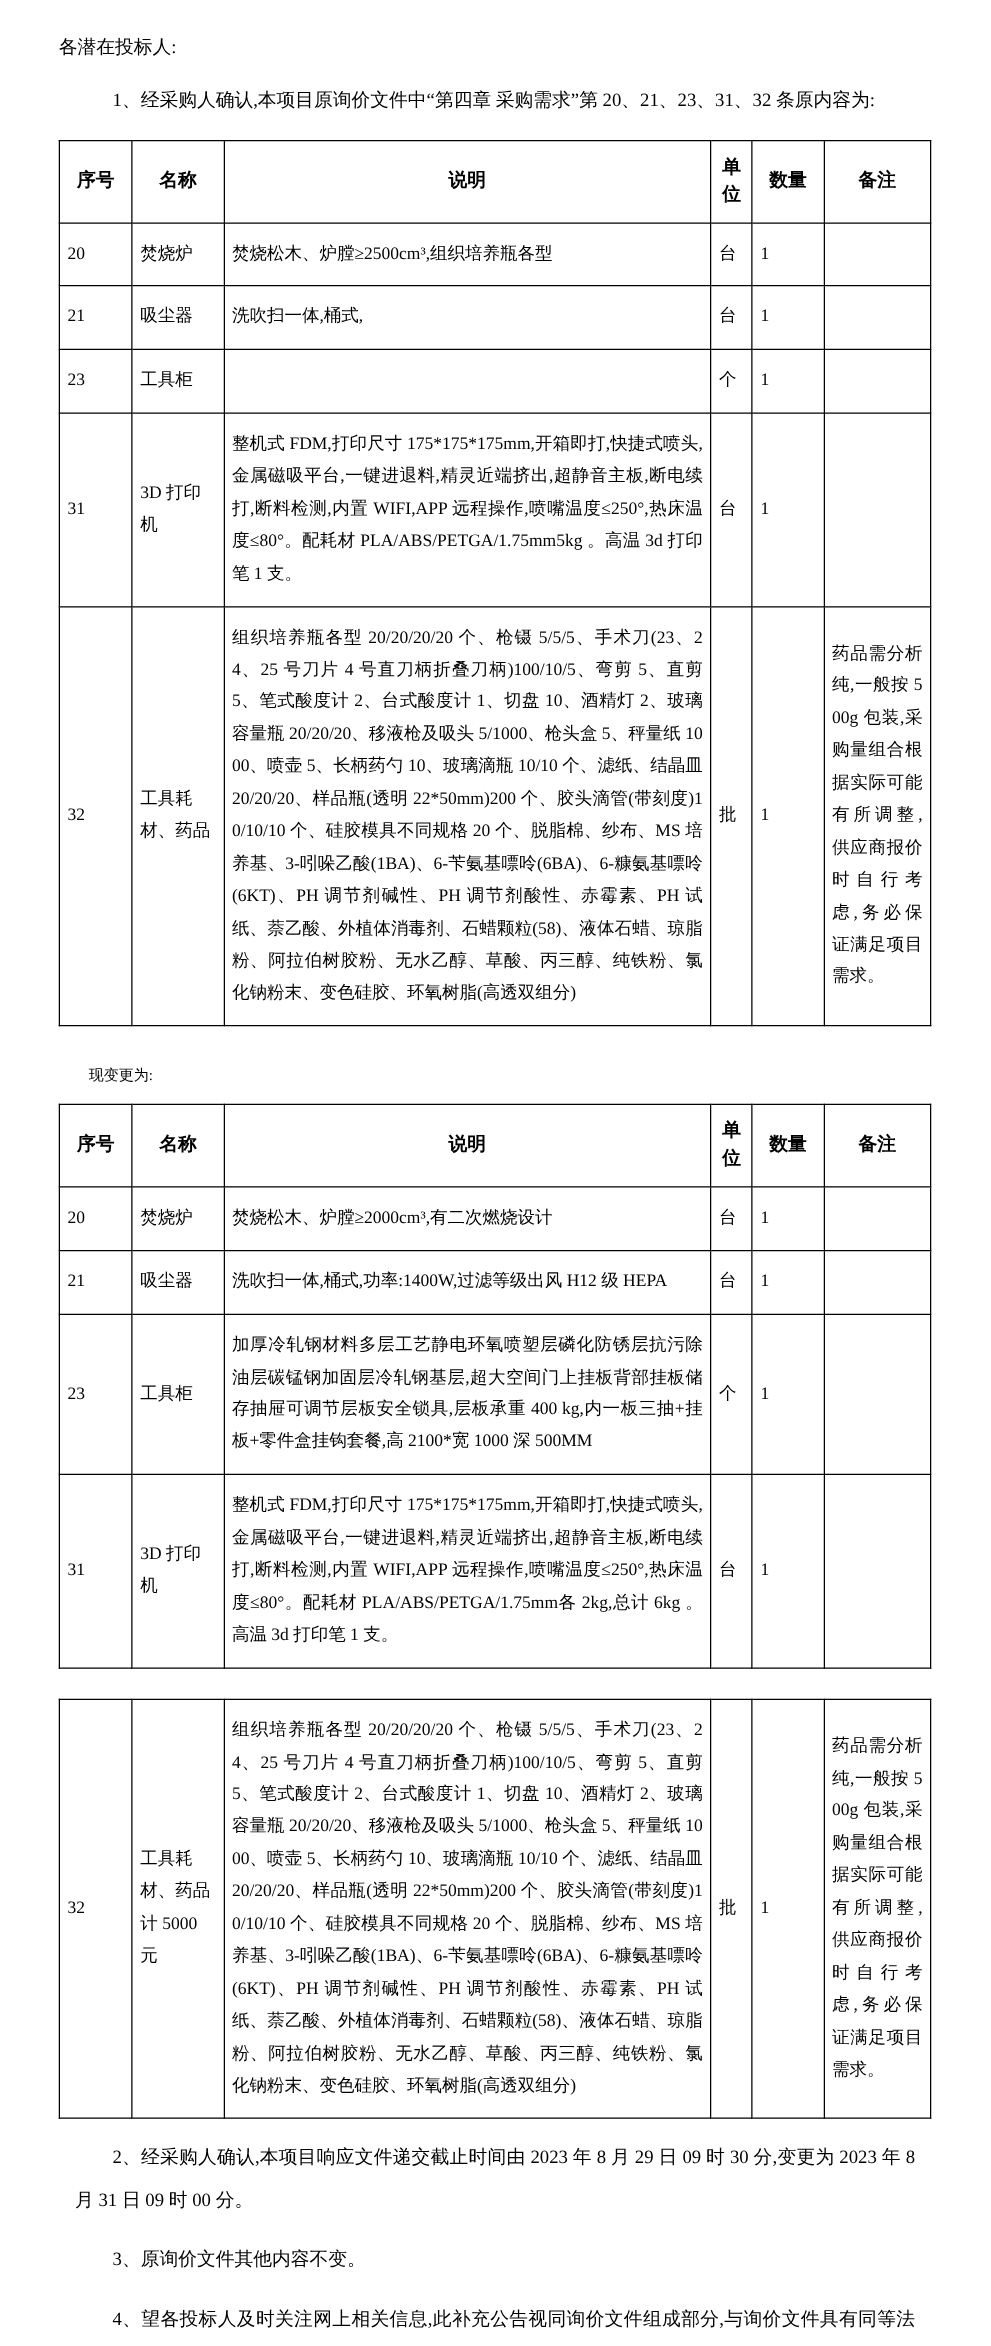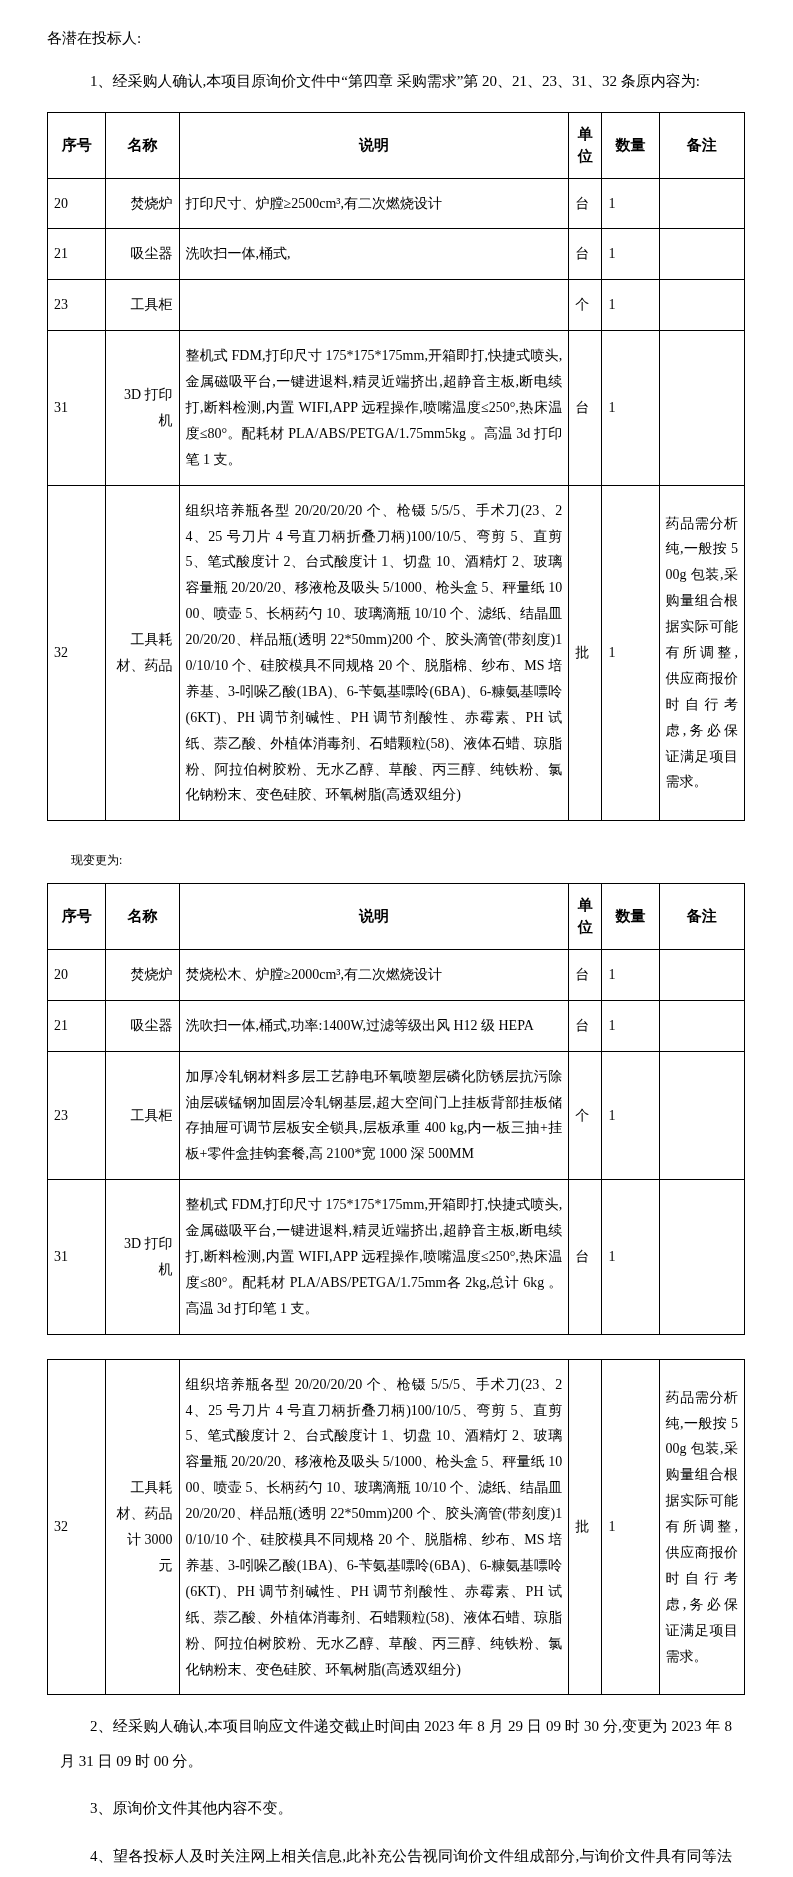"焚烧炉" td.c-name { text-align: right -> left }
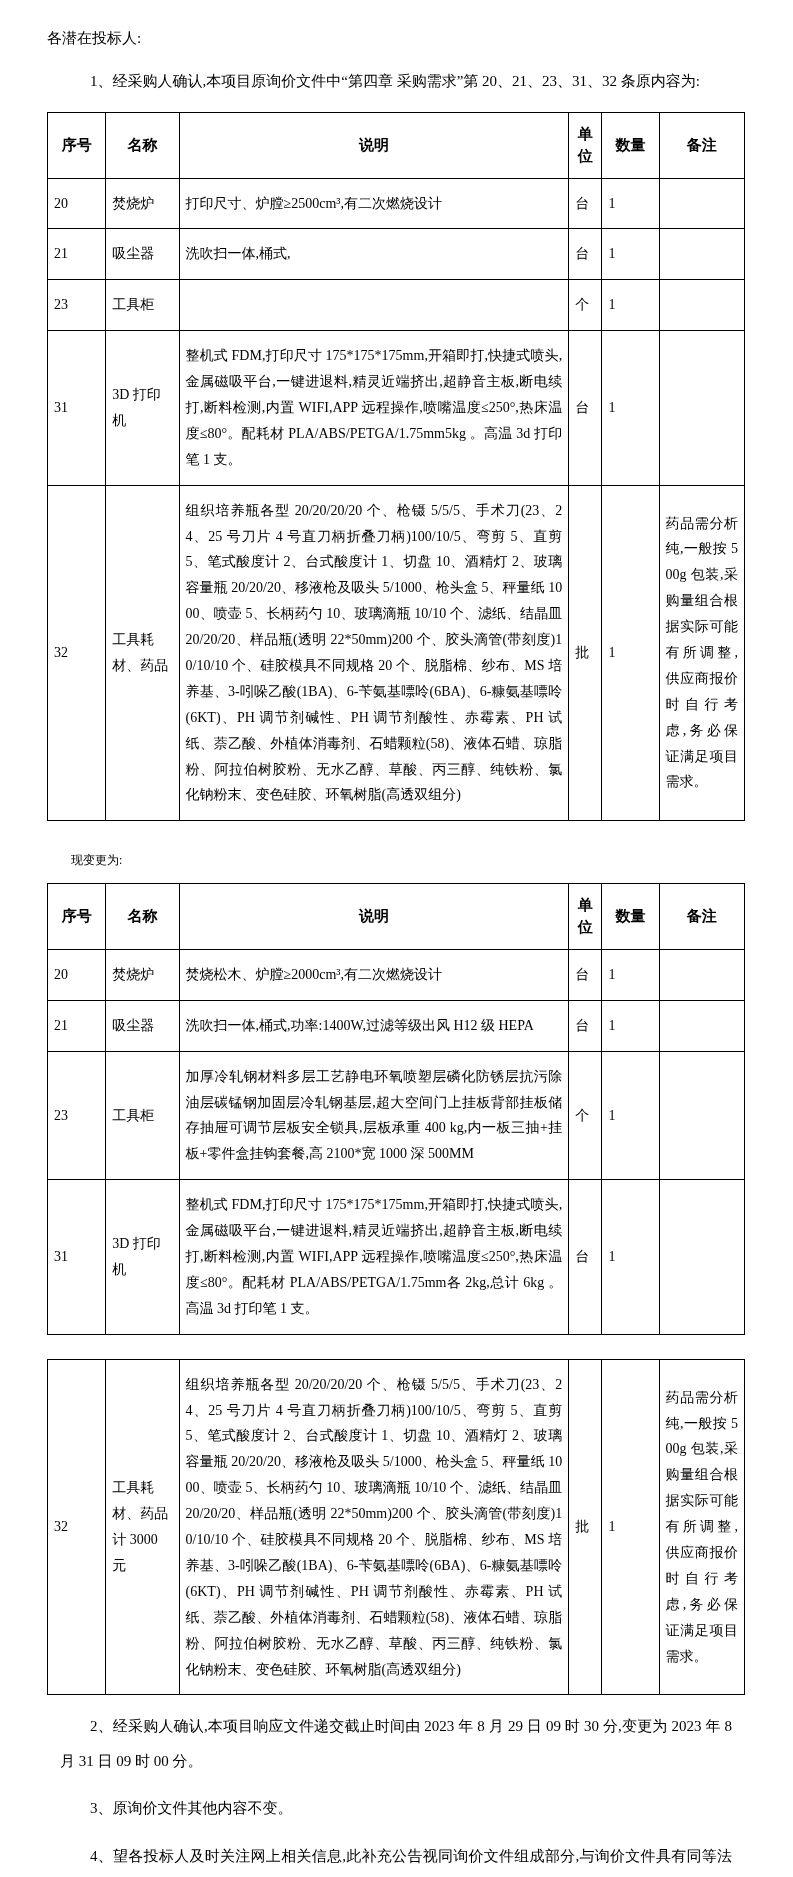"打印尺寸、炉膛≥2500cm³,有二次燃烧设计" td.c-desc { text: 打印尺寸、炉膛≥2500cm³,有二次燃烧设计 -> 焚烧松木、炉膛≥2500cm³,组织培养瓶各型 }
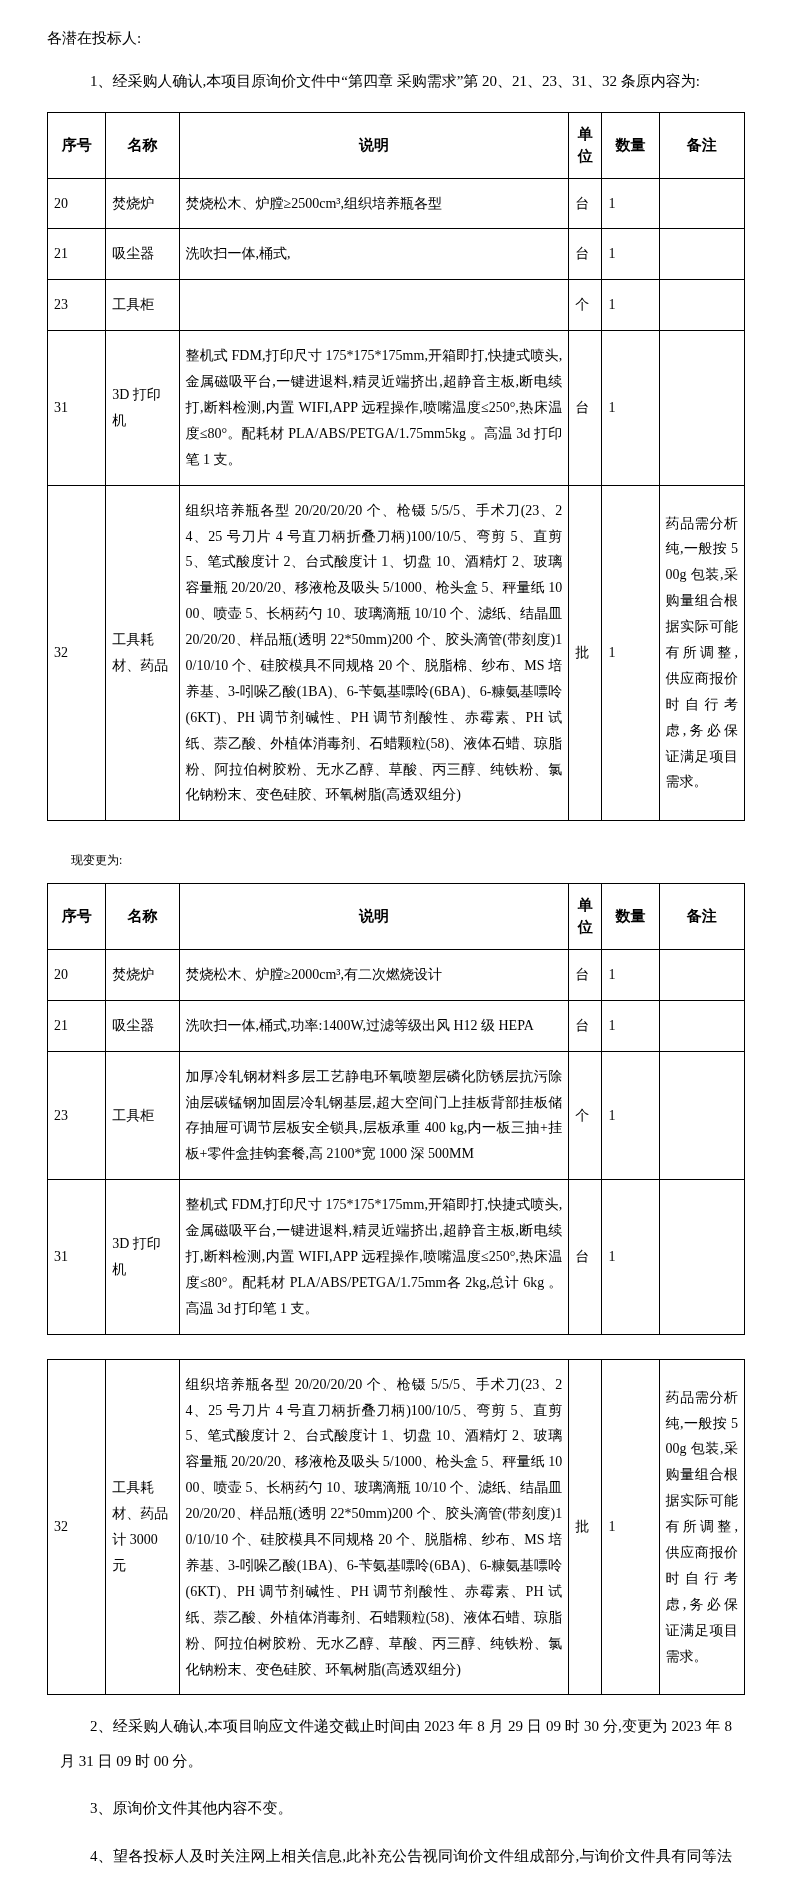"工具耗材、药品 计 3000 元" td.c-name { text: 3000 -> 5000 }
